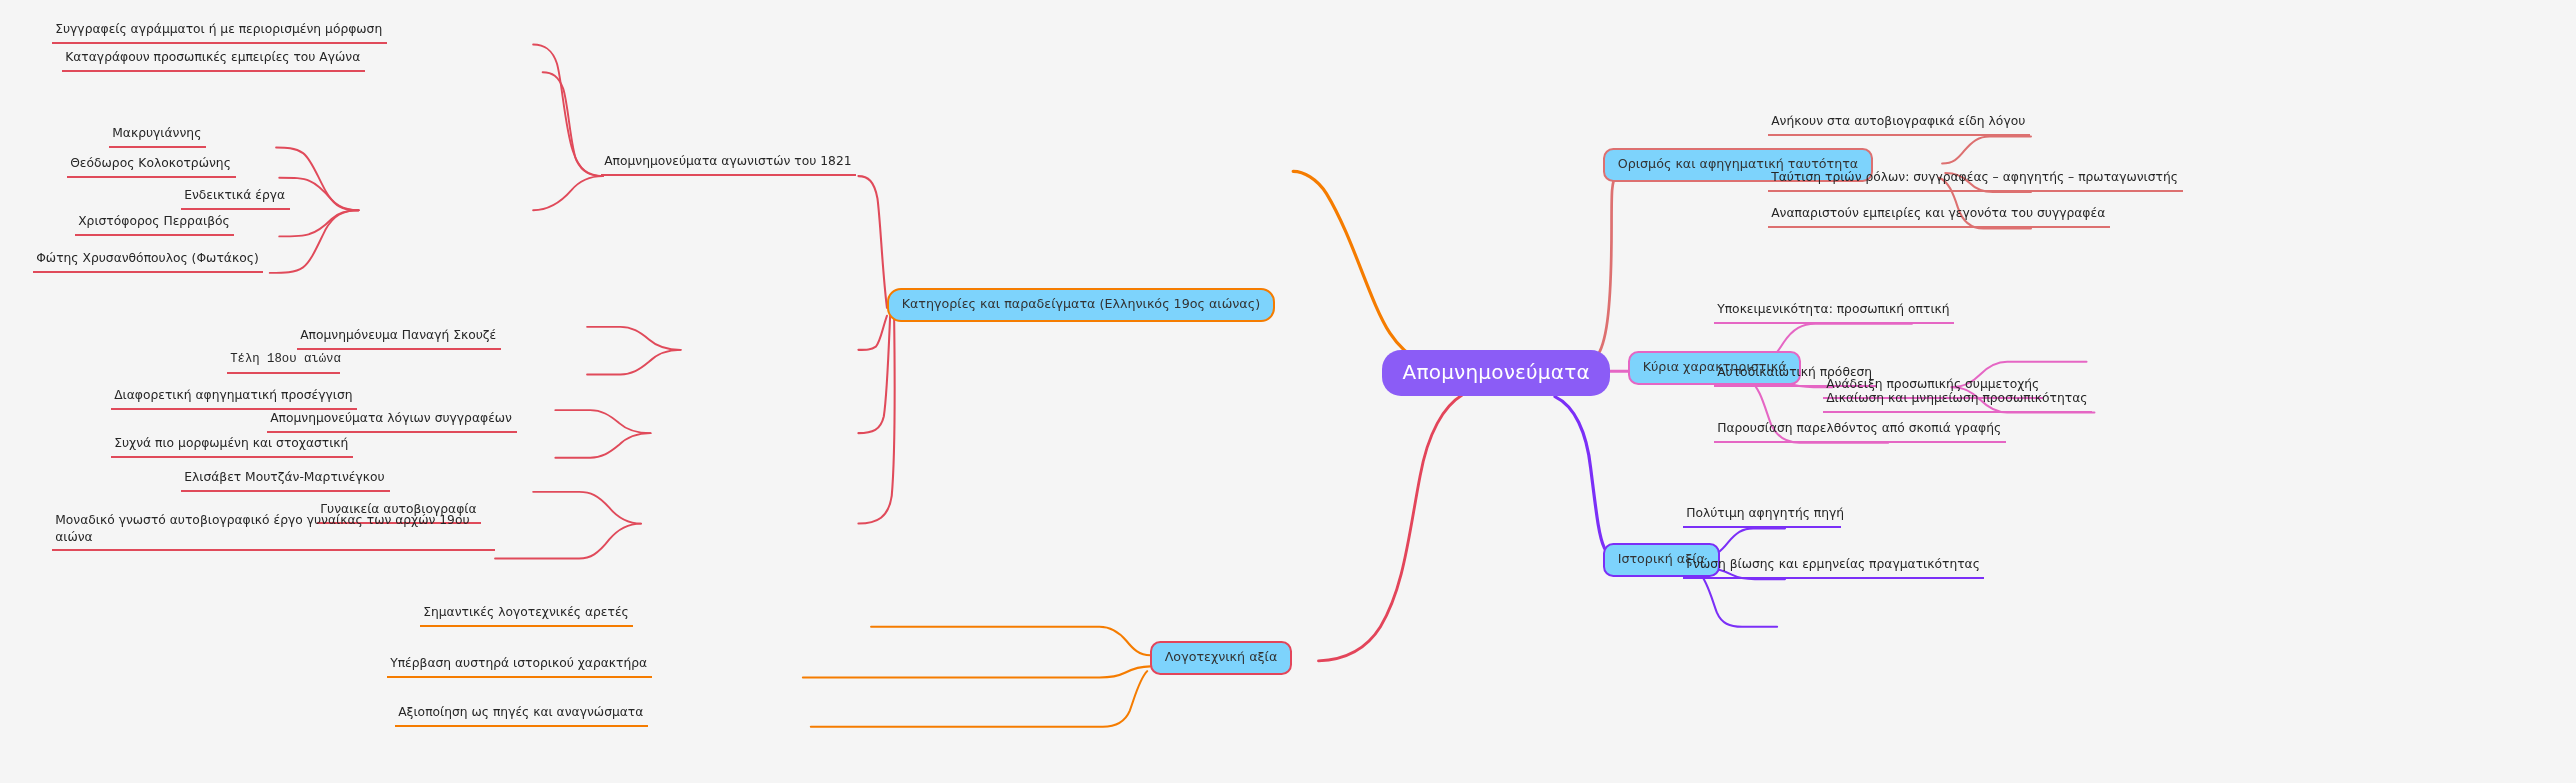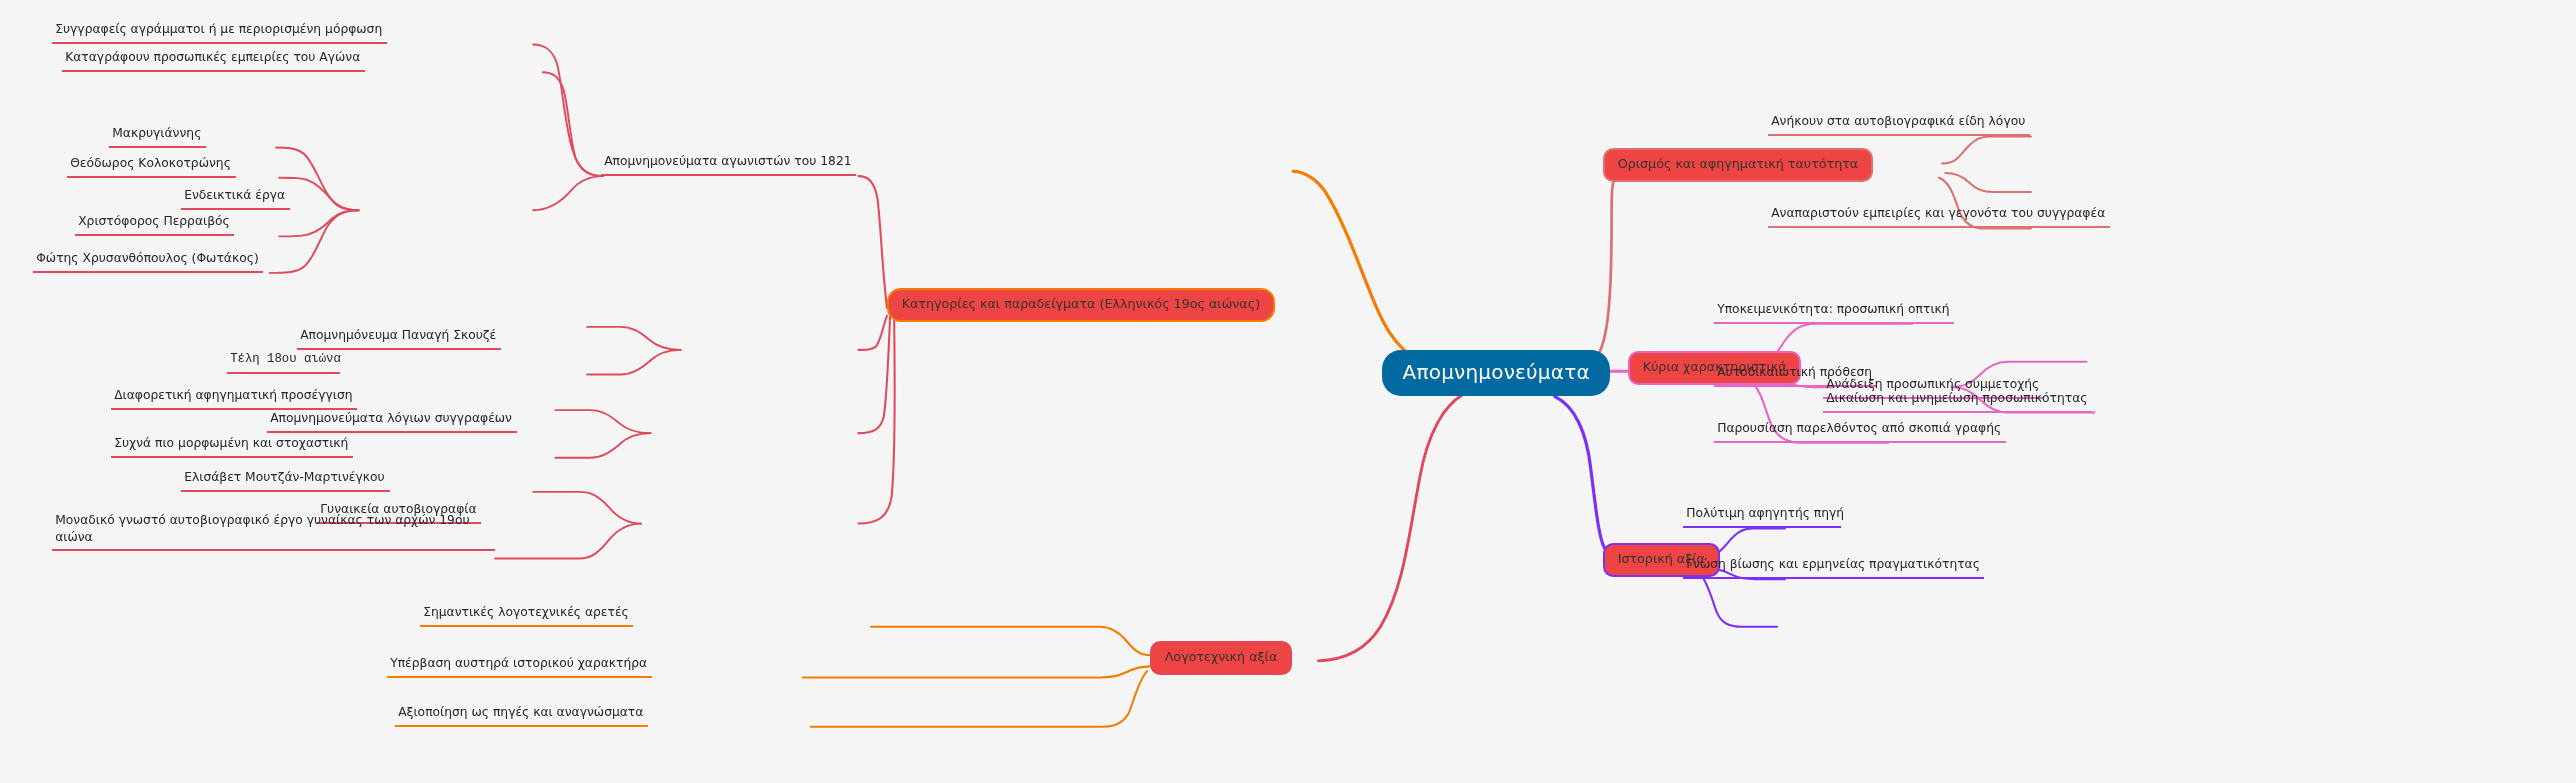"Ορισμός και αφηγηματική ταυτότητα" .l1 { background: #ef4444 -> #7dd3fc }
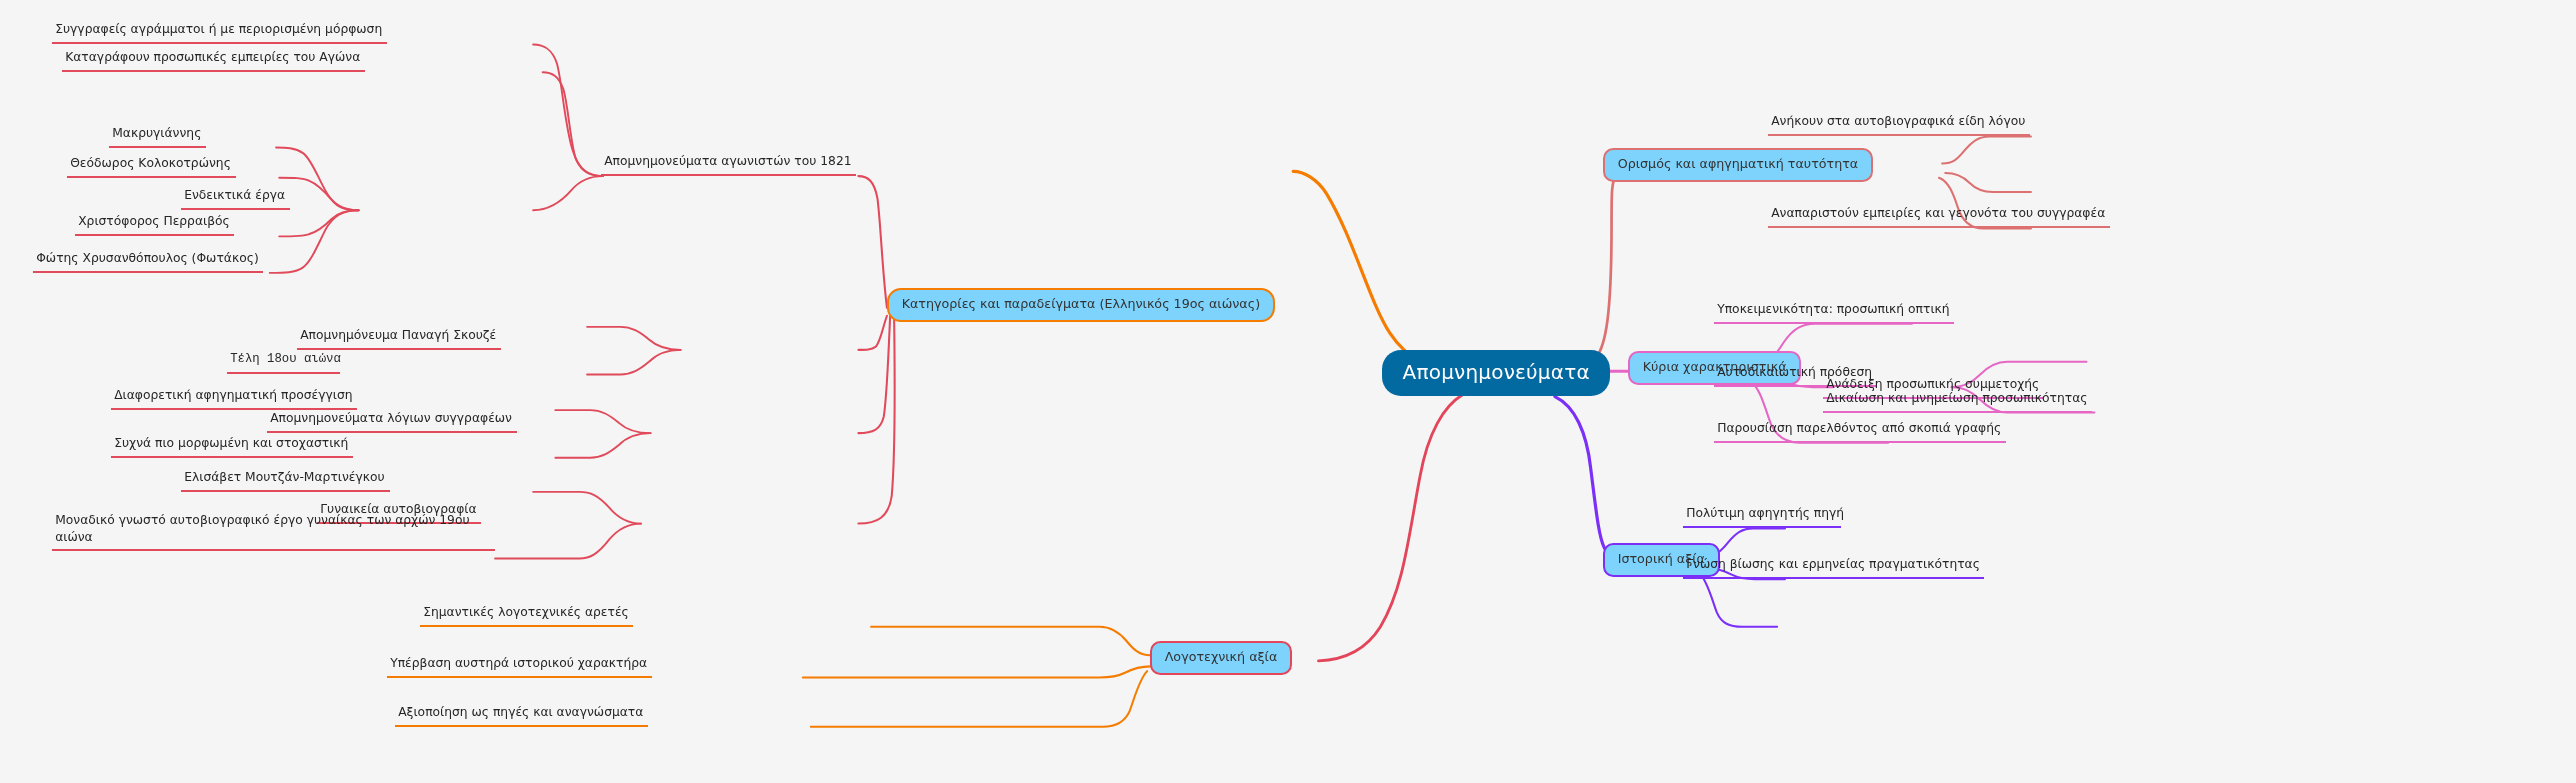"Ταύτιση τριών ρόλων: συγγραφέας –" div.node { html: none -> <div>Ταύτιση τριών ρόλων: συγγραφέας – αφηγητής – πρωταγωνιστής</div> }
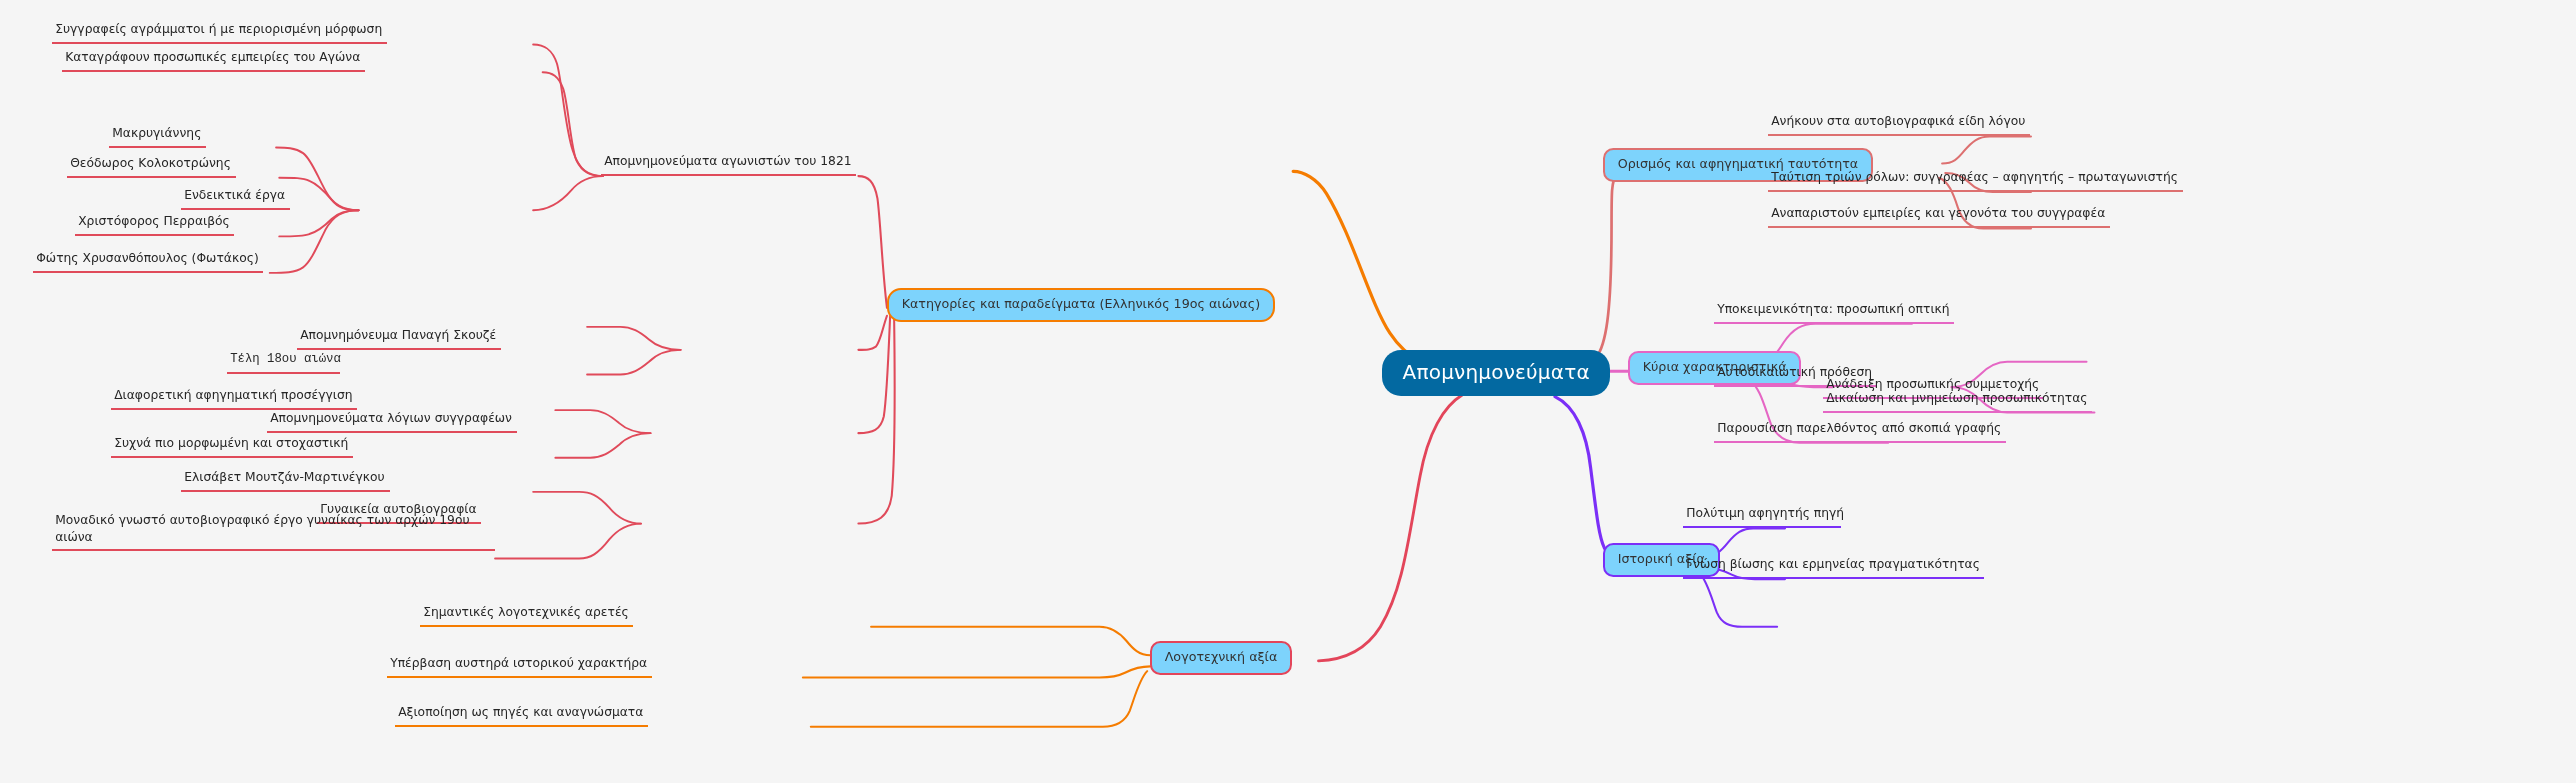"Απομνημονεύματα" .root { background: #0369a1 -> #8b5cf6 }
